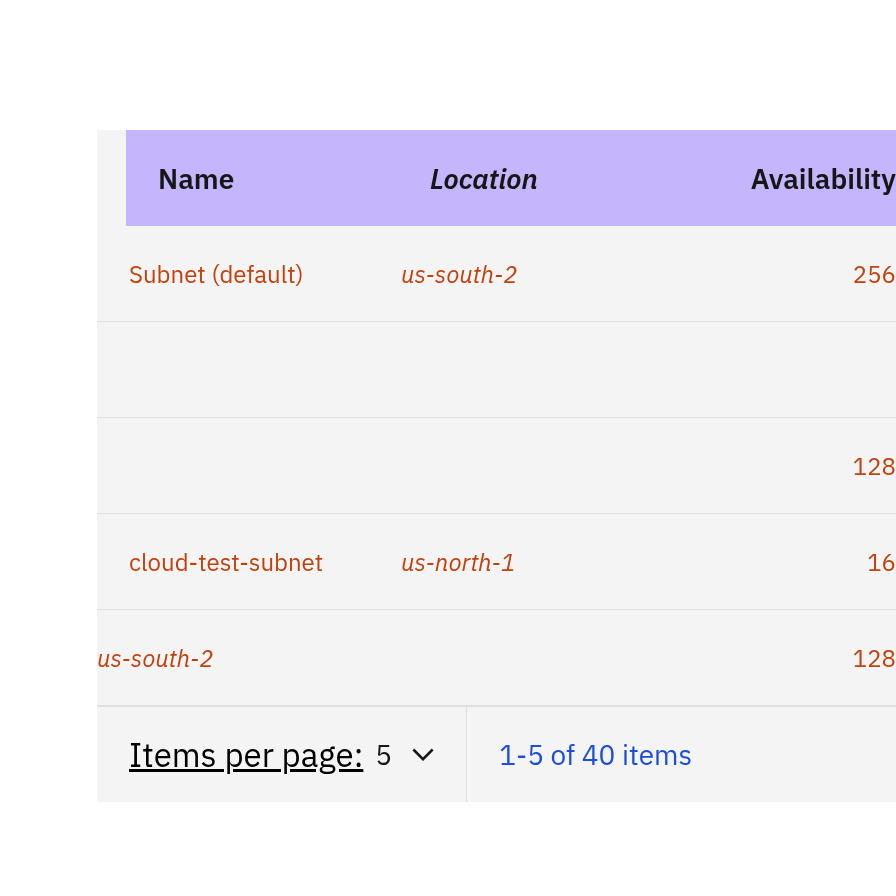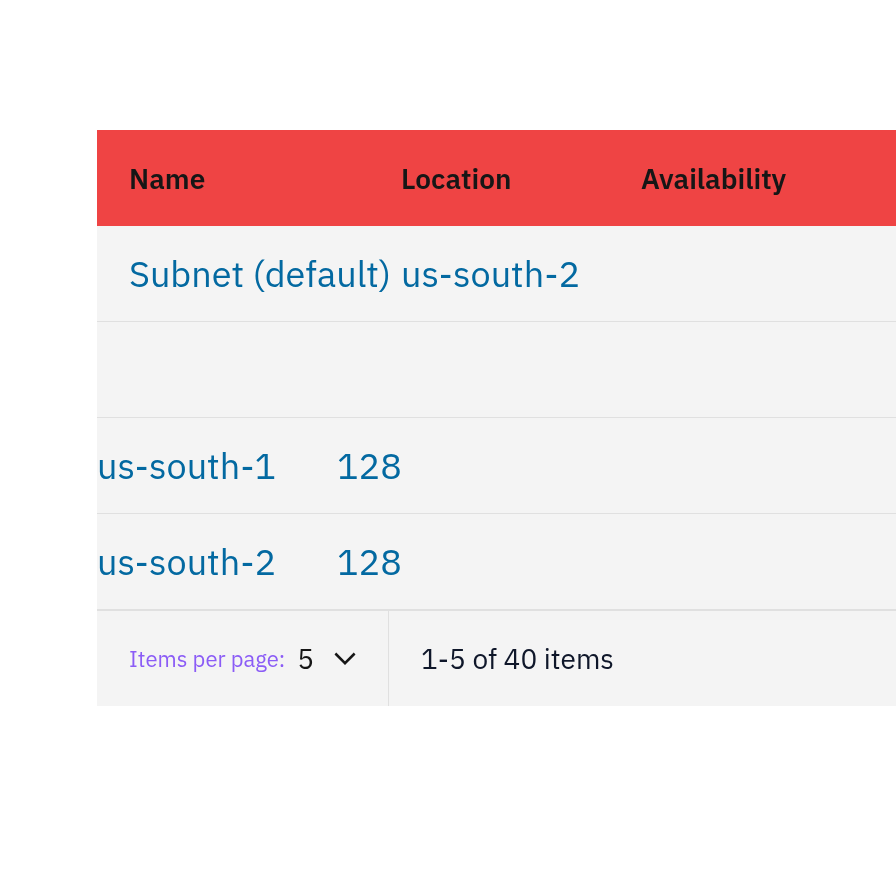"Name" .table-header { background: #ef4444 -> #c4b5fd; margin-left: none -> 29px }
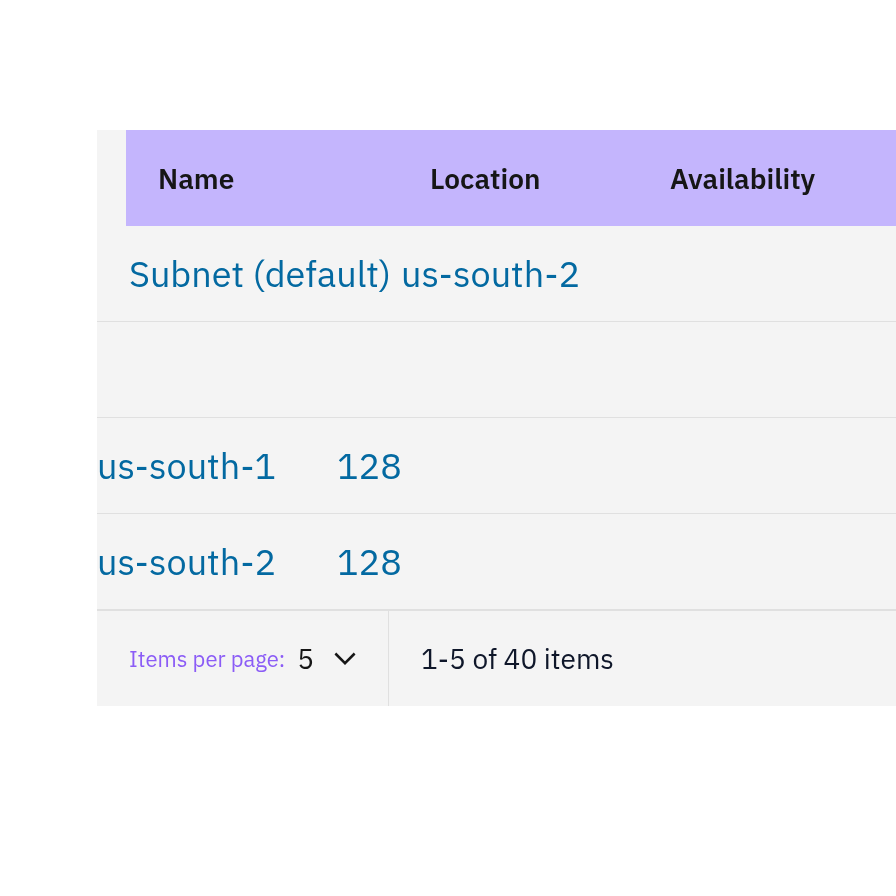"Location" .col-location { font-style: none -> italic }
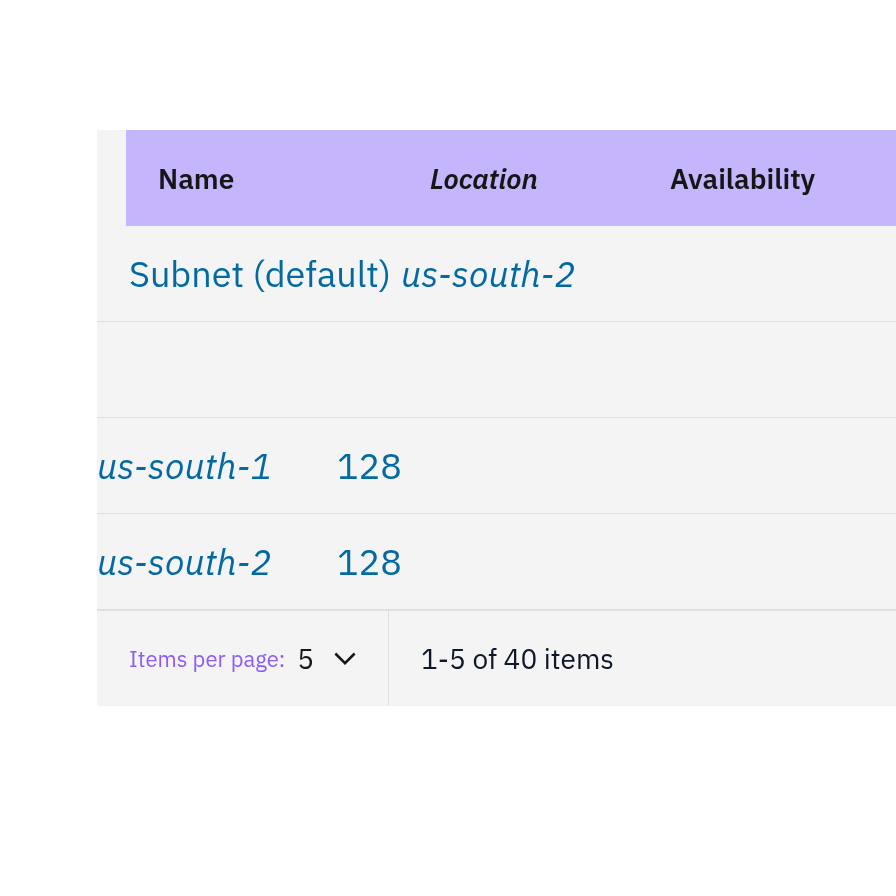"Availability" .col-availability { text-align: none -> right }
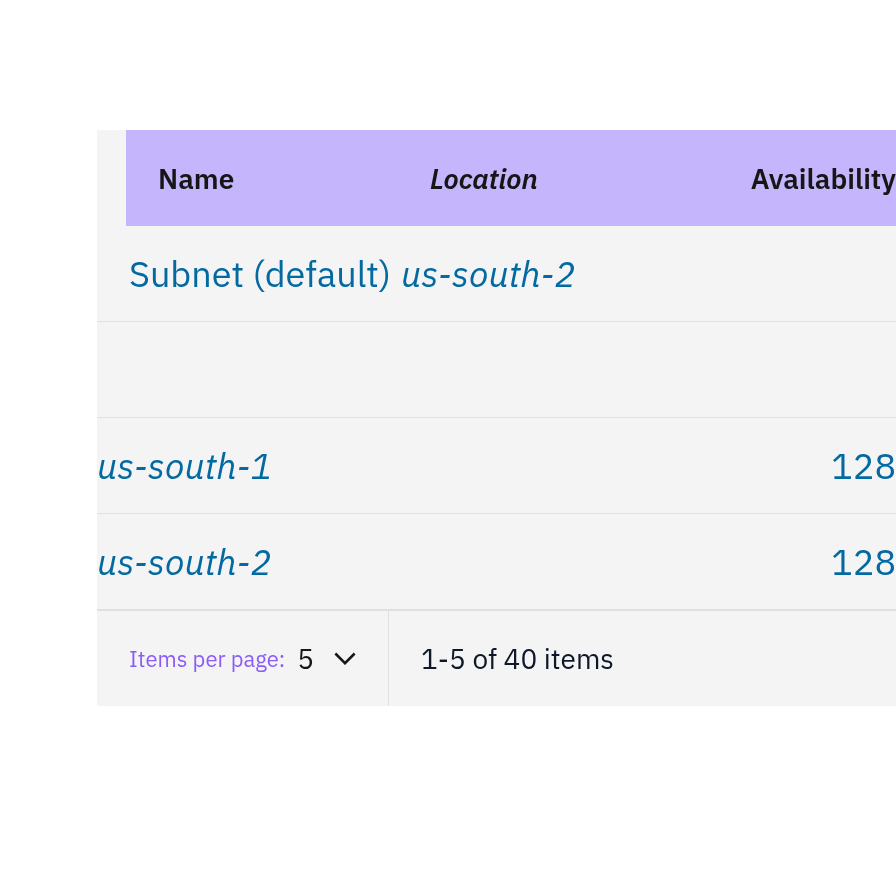"Subnet (default)" .cell { color: #0369a1 -> #c2410c; font-size: 36px -> 24px }
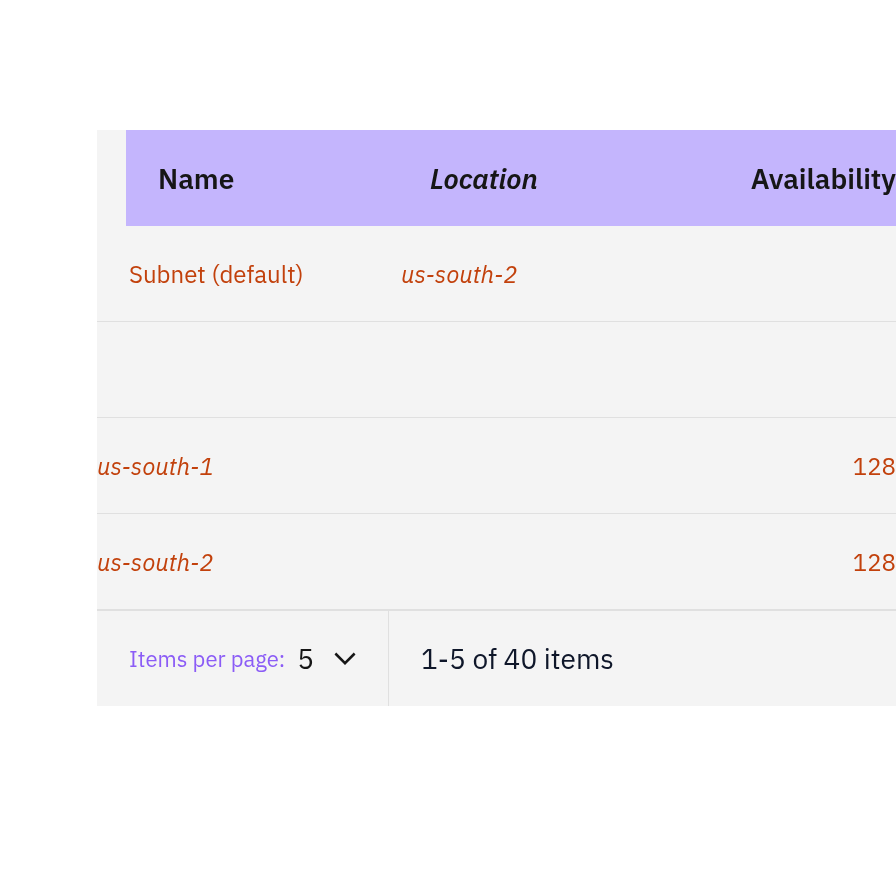"256" div.cell { html: none -> <div>256</div> }
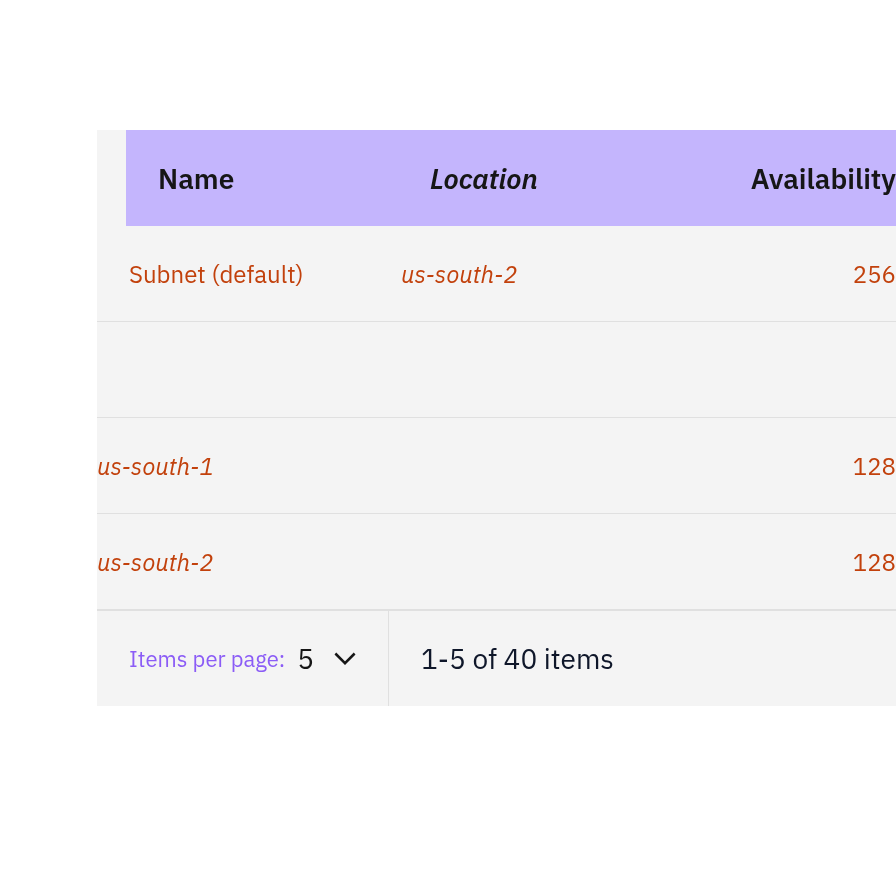"us-south-1" div.cell { html: <div>us-south-1</div> -> none }
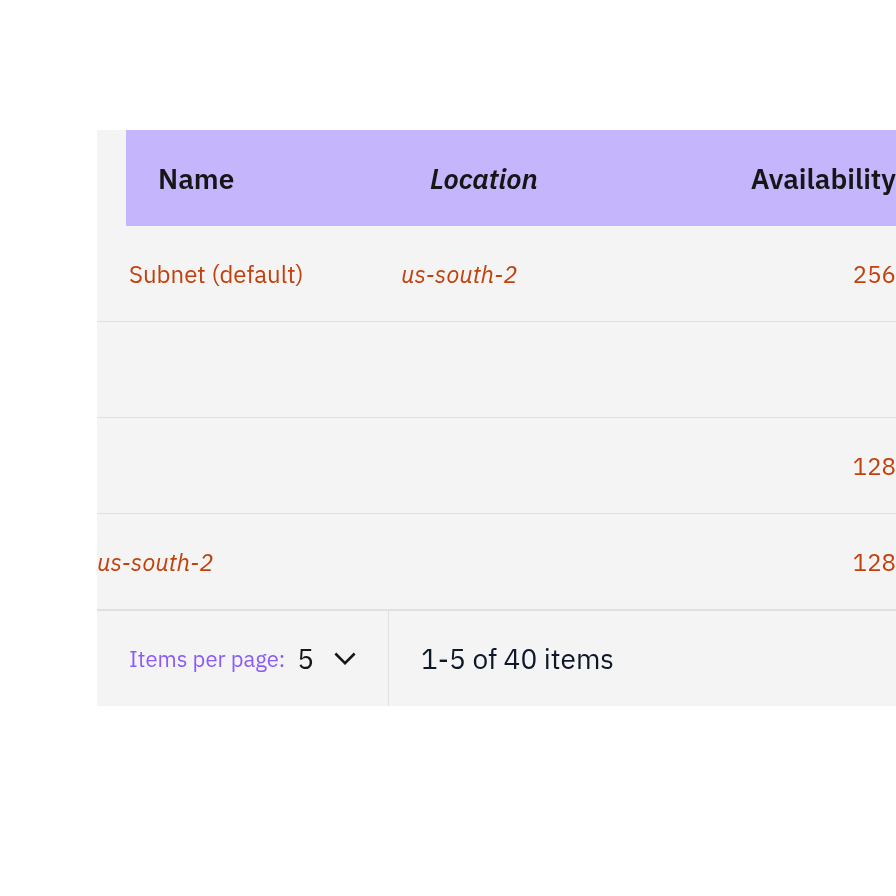"cloud-test-subnet" div.table-row { html: none -> <div> <div>cloud-test-subnet</div> <div>us-north-1</div> <div>16</div> </div> }
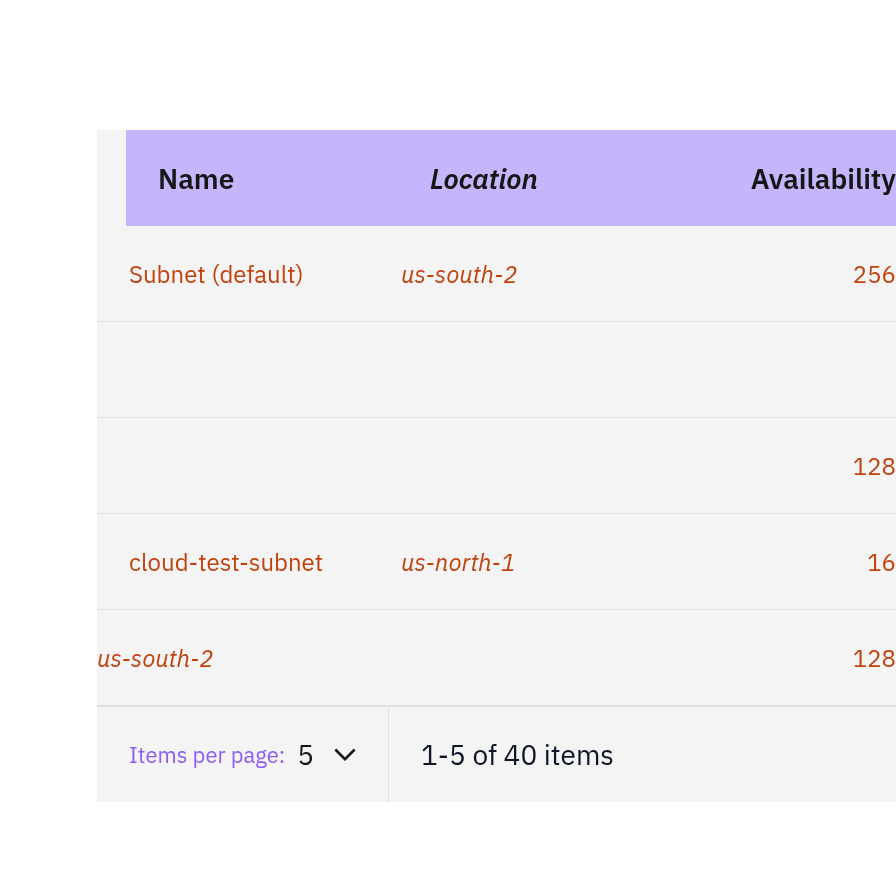"Items per page:" .items-per-page-label { color: #8b5cf6 -> #000000; font-size: 22px -> 33px; text-decoration: none -> underline }
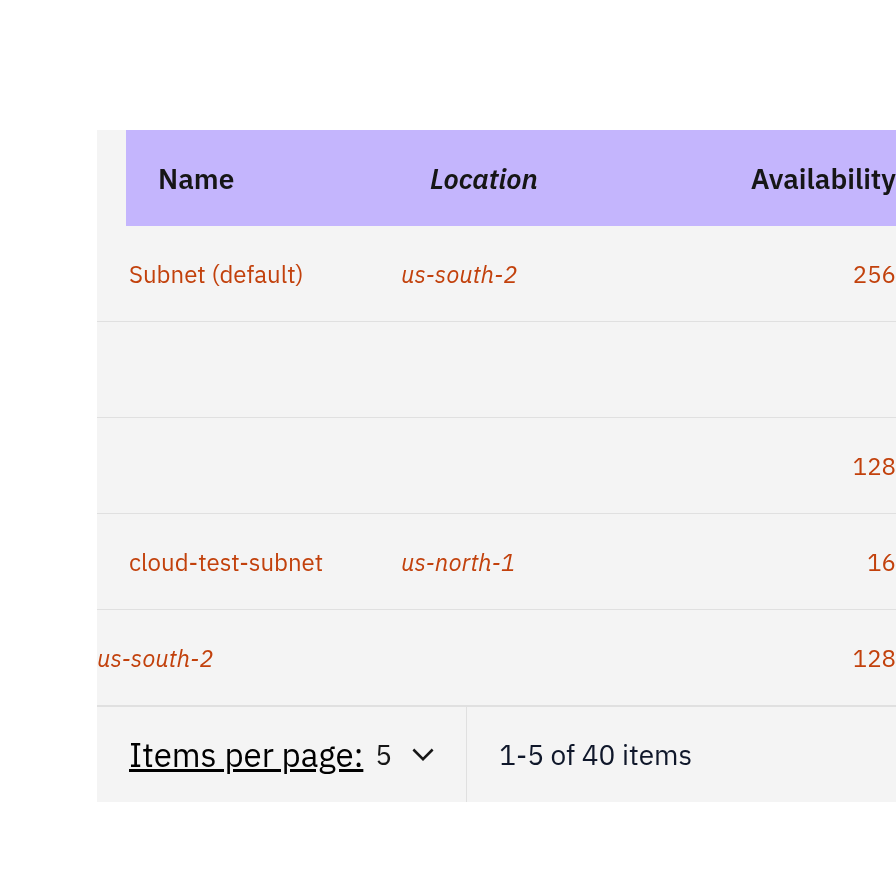"1-5 of 40 items" .items-range { color: #0f172a -> #1d4ed8 }
